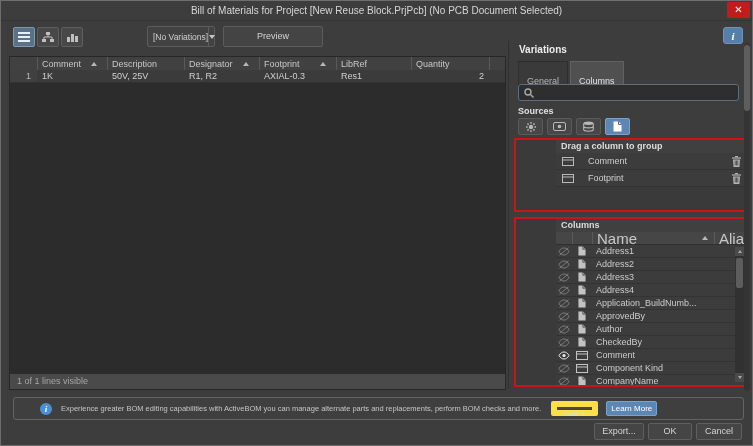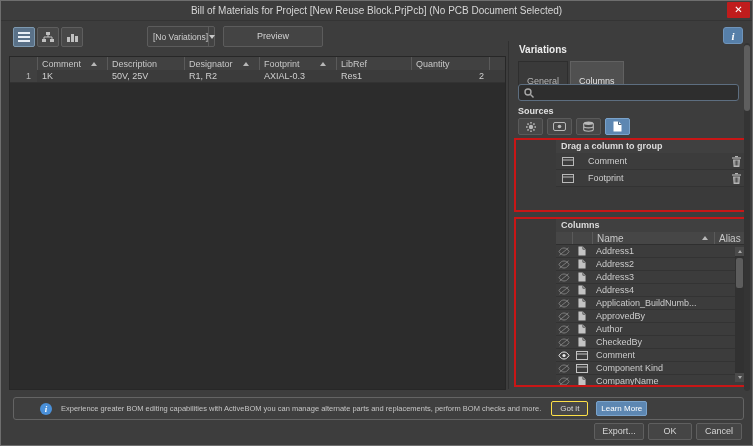"Name" .lh-cell { font-size: 10px -> 15px }
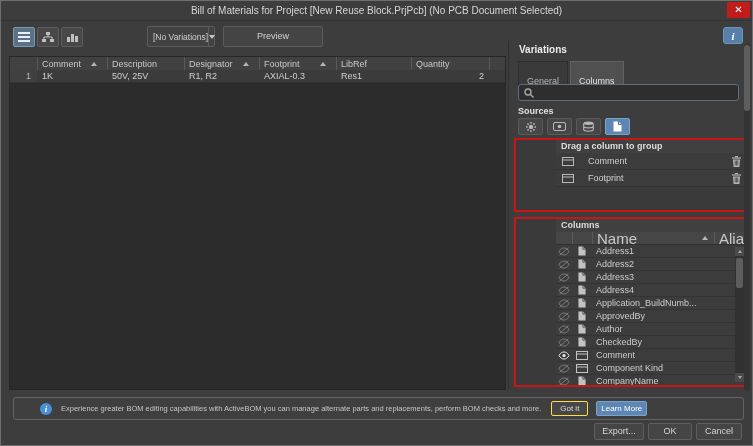"1 of 1 lines visible" div.grid-status { html: none -> <div>1 of 1 lines visible</div> }
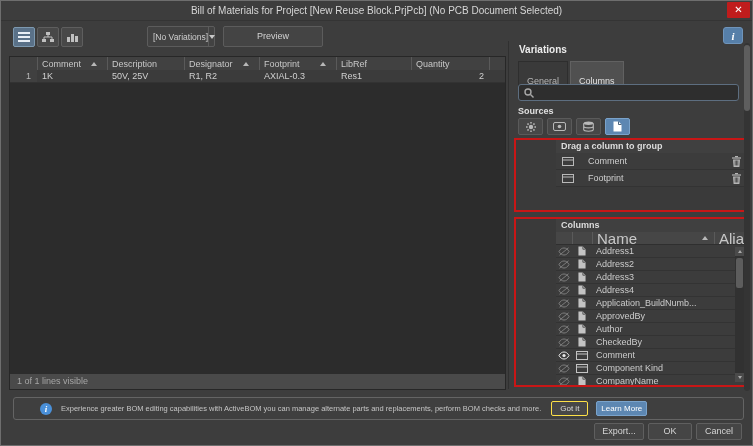"Got it" .gotit-btn { border: 1px solid #fde047 -> 6px solid #fde047 }
